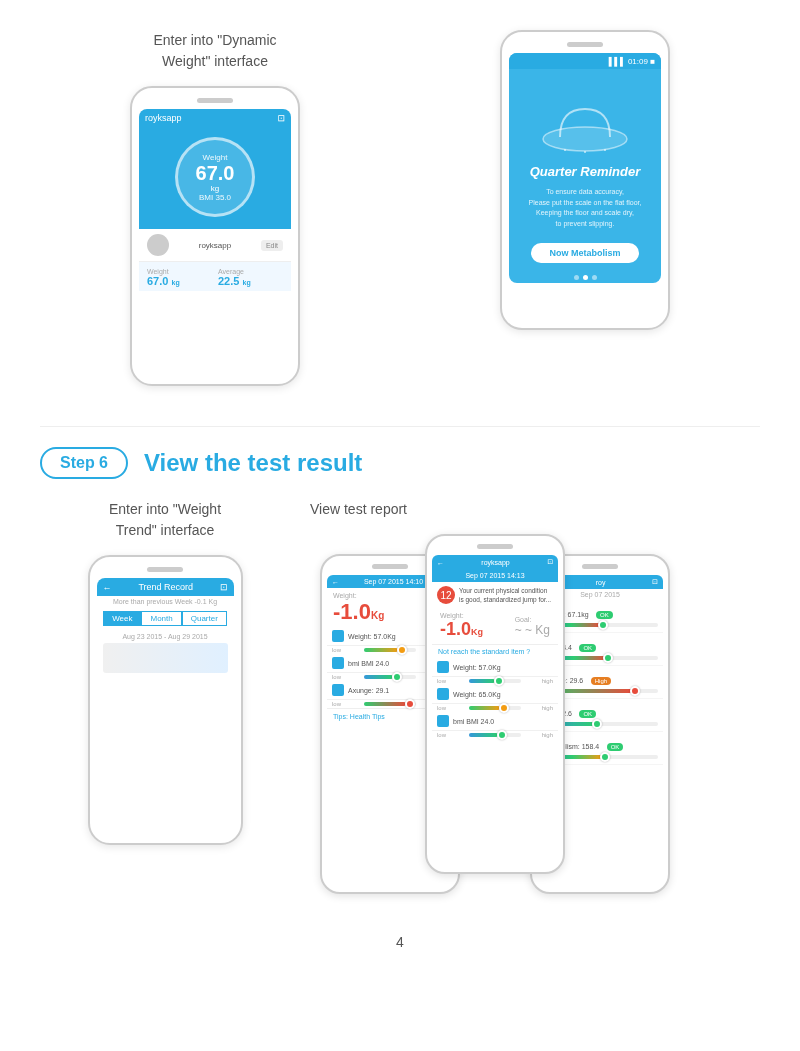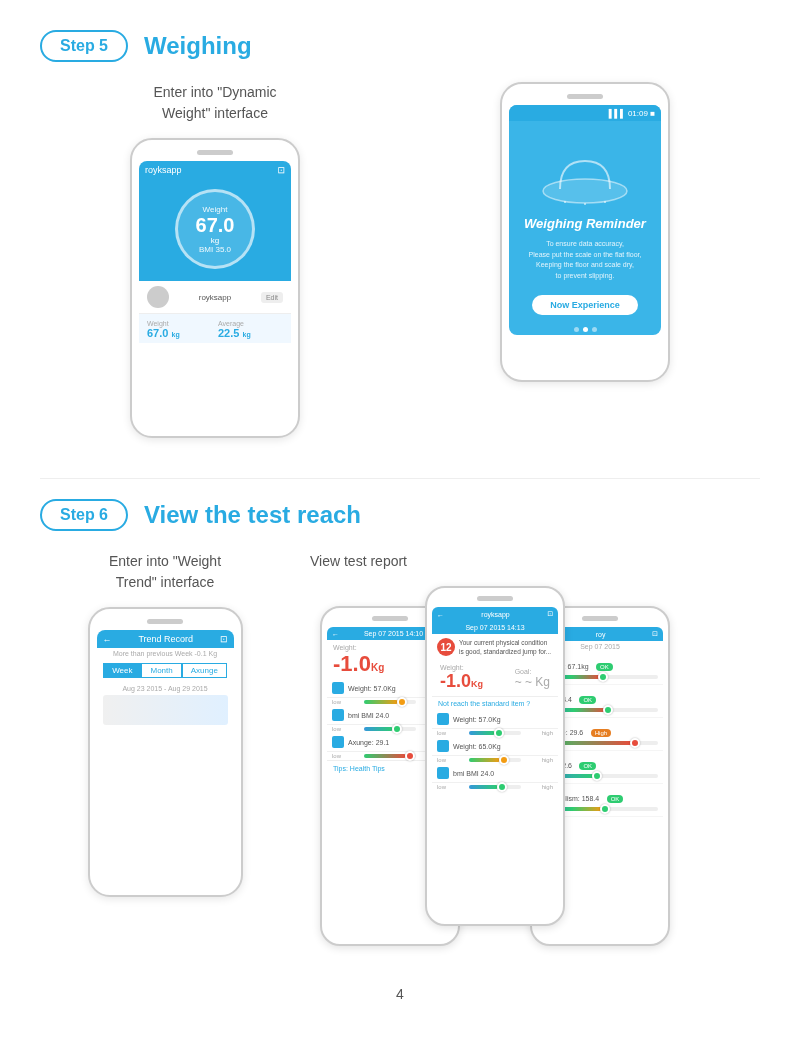"Step 5" div.step-header { html: <div> <div>Step 5</div> <div>Weighing</div> </div> -> none }
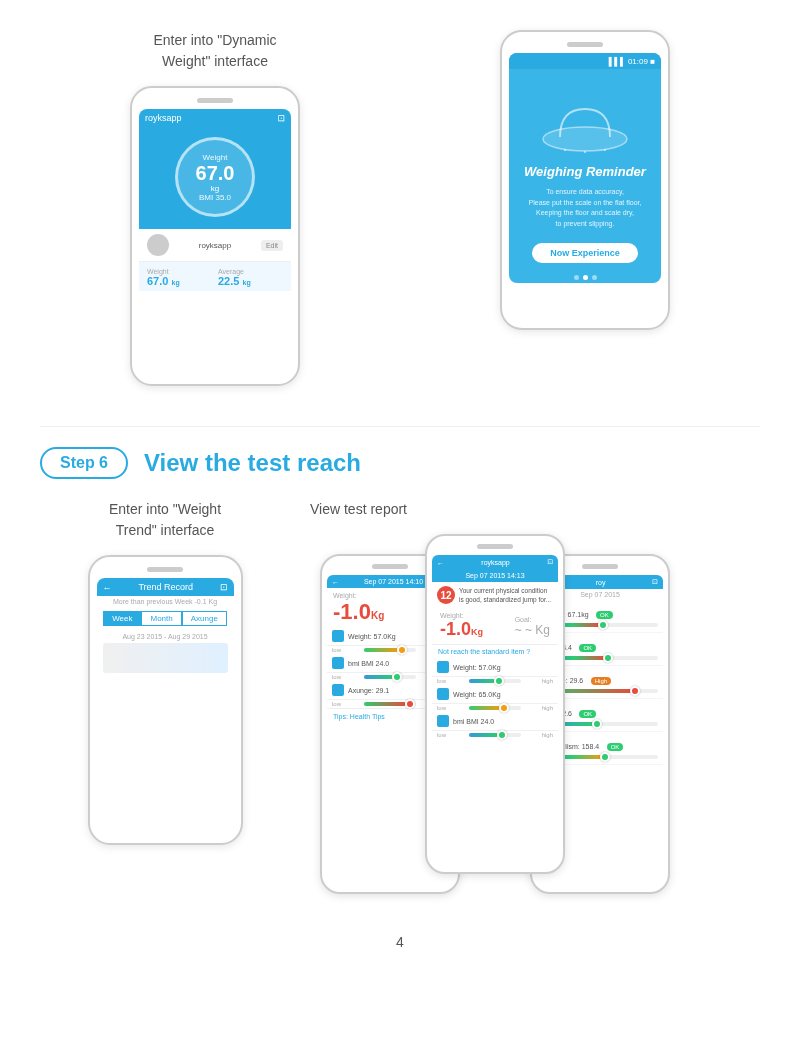"Weighing Reminder" div.wr-title { text: Weighing -> Quarter }
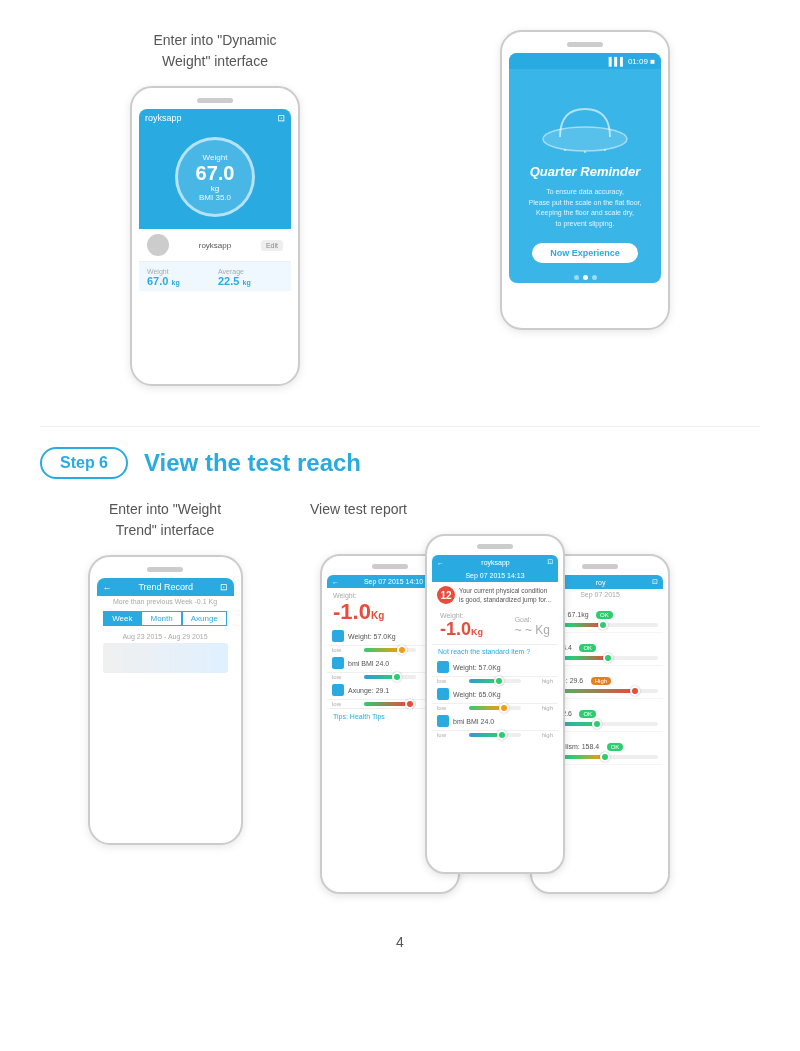"Now Experience" div.wr-btn { text: Experience -> Metabolism }
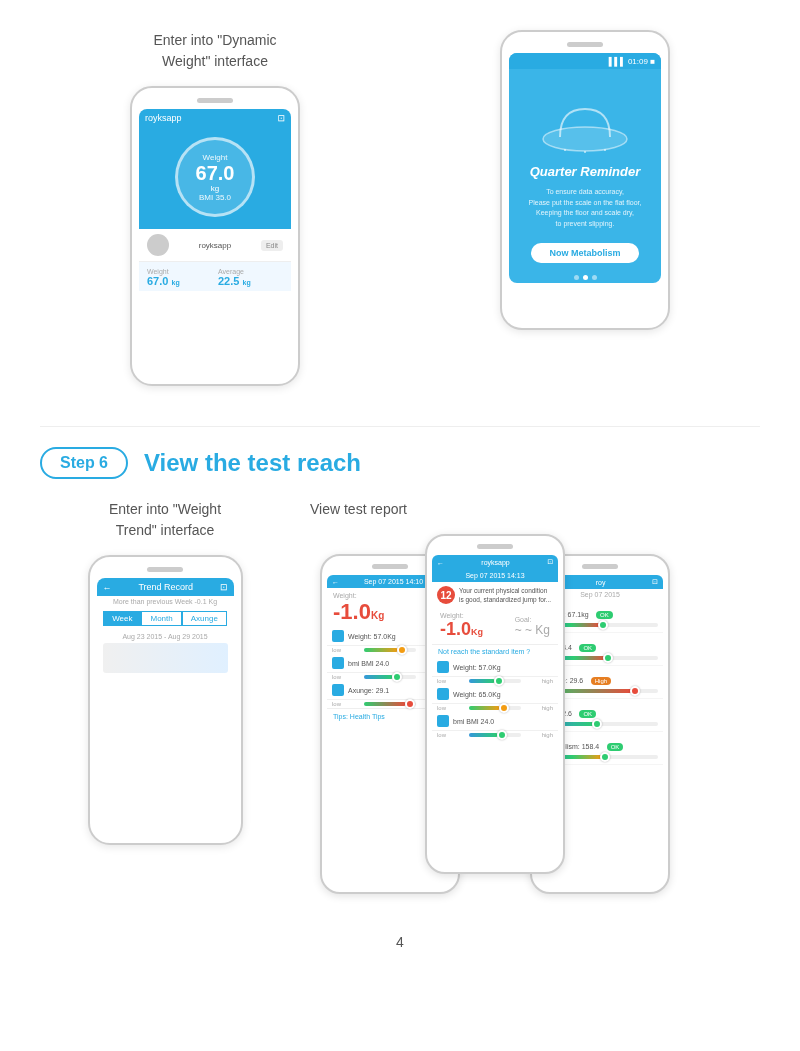"View the test reach" div.step-title { text: reach -> result }
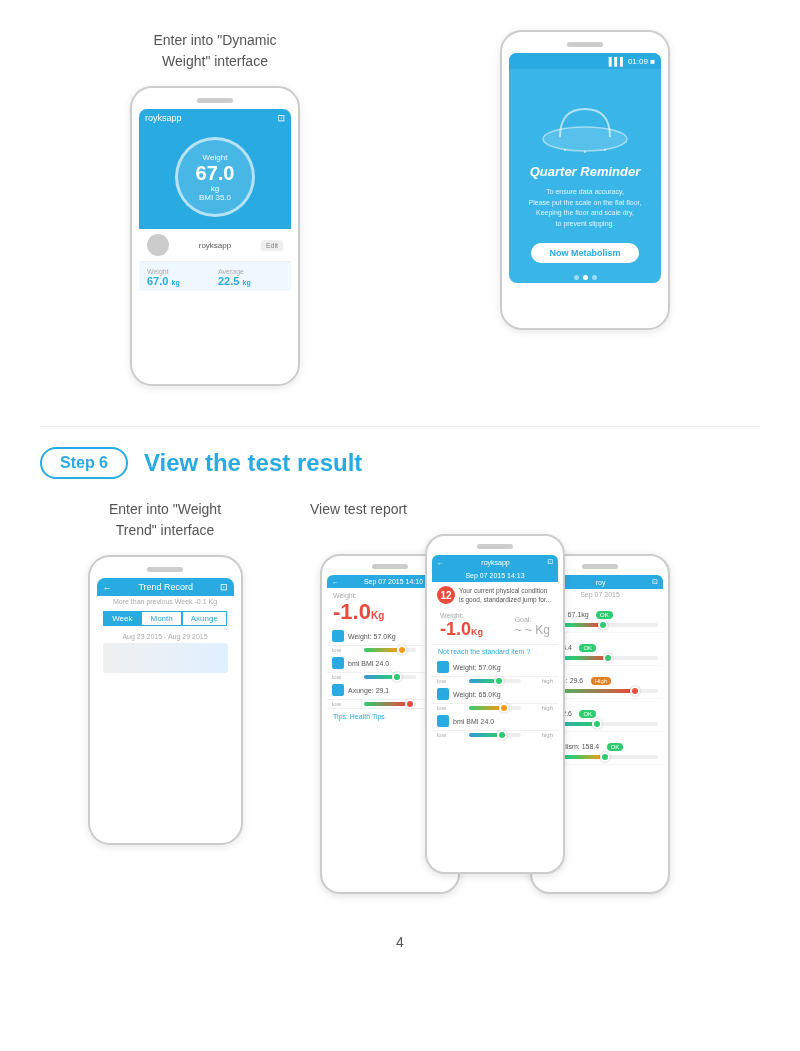"12" .alert-num { font-weight: bold -> normal }
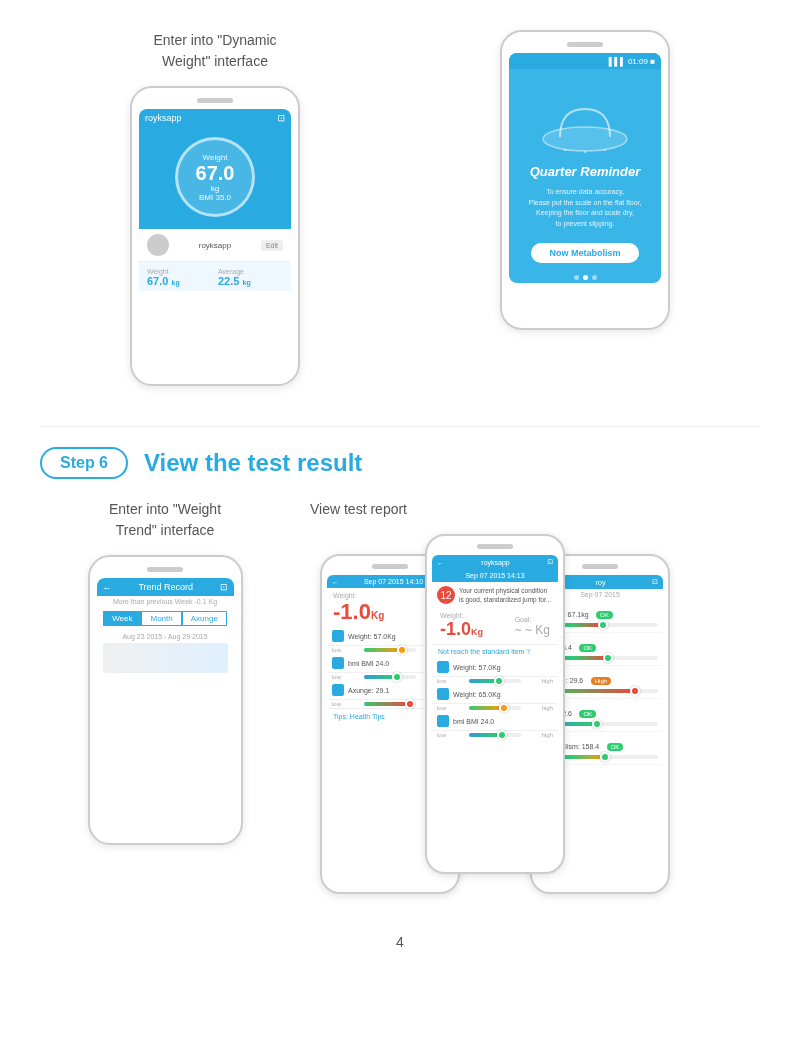"Axunge" div.wt-tab { text: Axunge -> Quarter }
